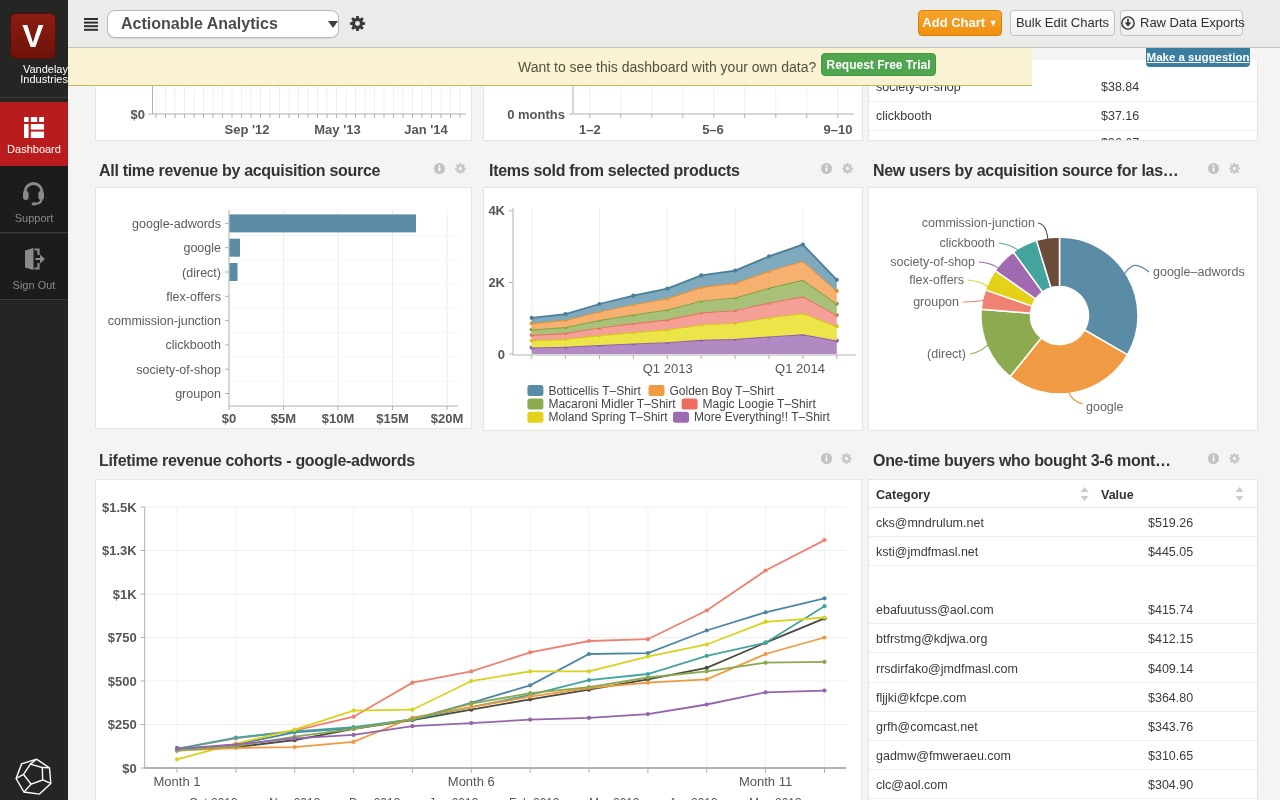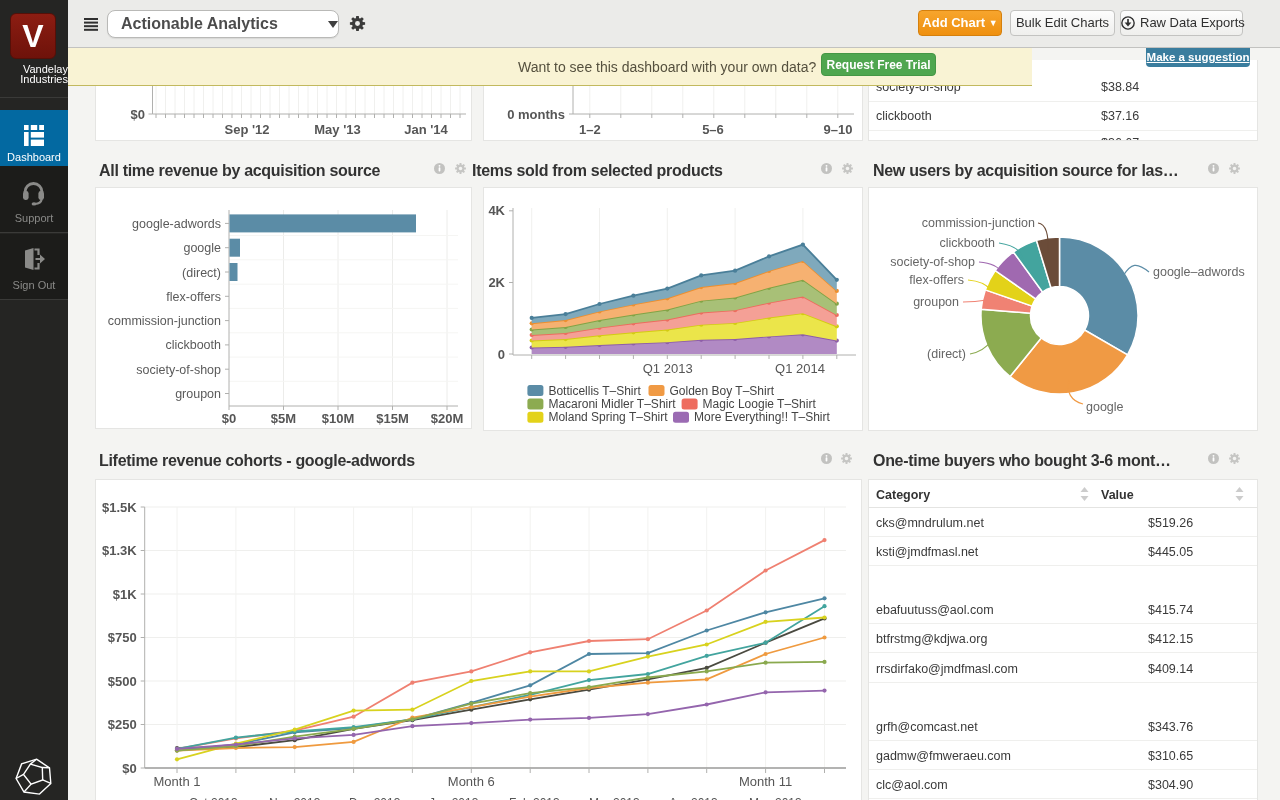"Dashboard" div.abs { background: #0369a1 -> #b91c1c; top: 110px -> 102px }
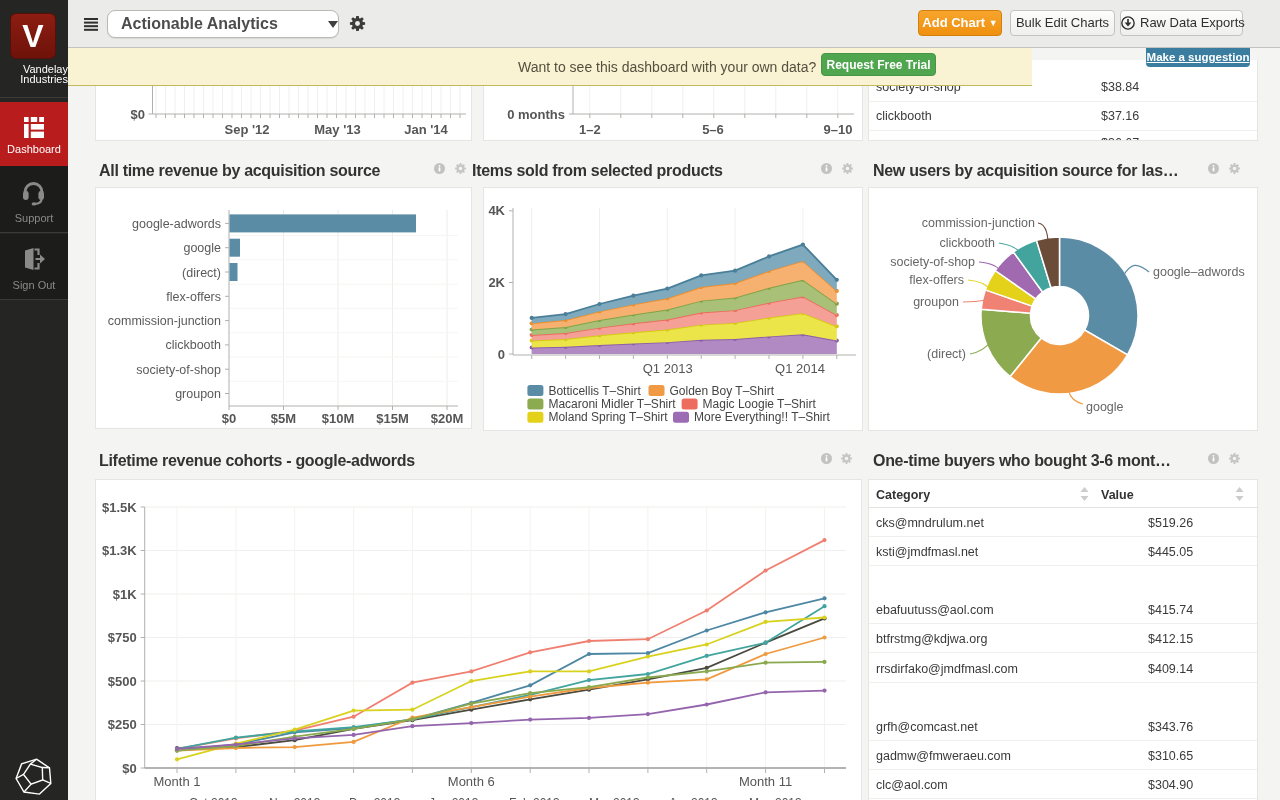"Items sold from selected products" div.title { left: 472px -> 489px }
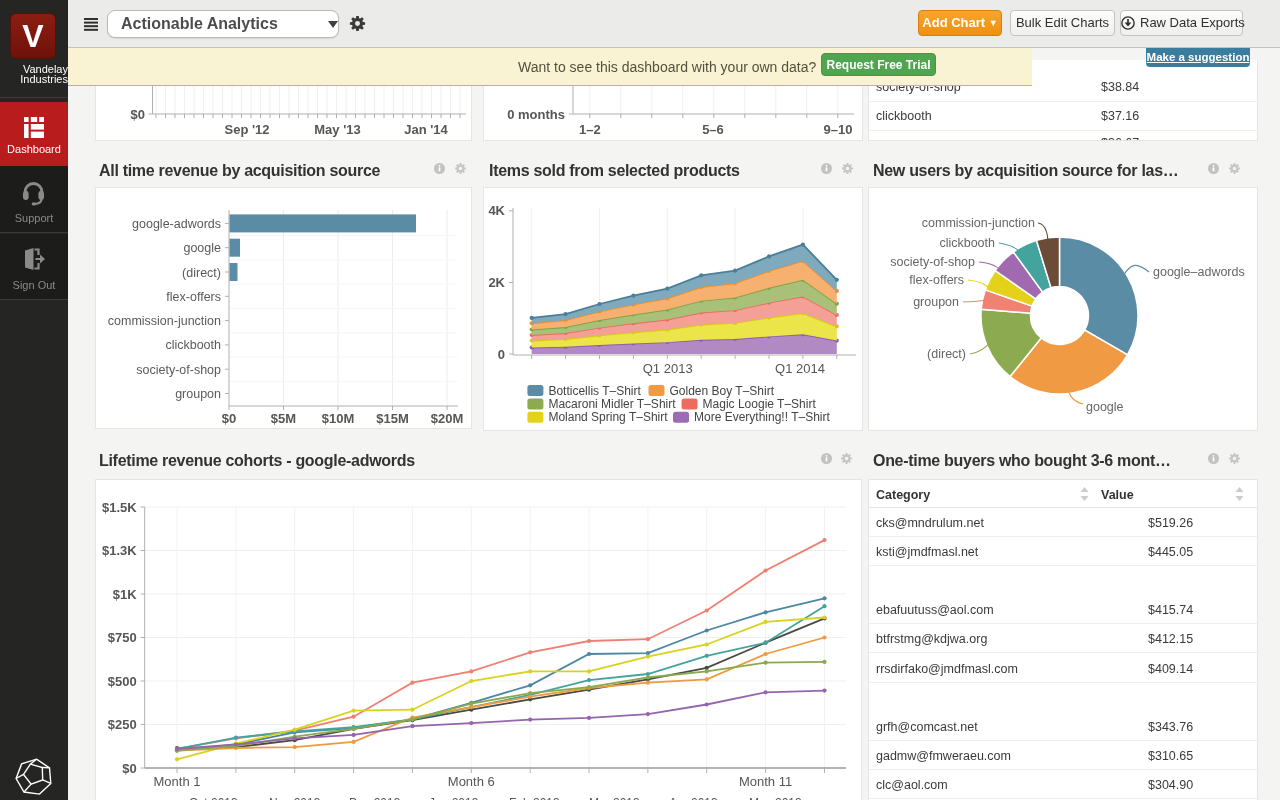"fljjki@kfcpe.com" div.trow { html: none -> <div> <span>fljjki@kfcpe.com</span> <span>$364.80</span> </div> }
